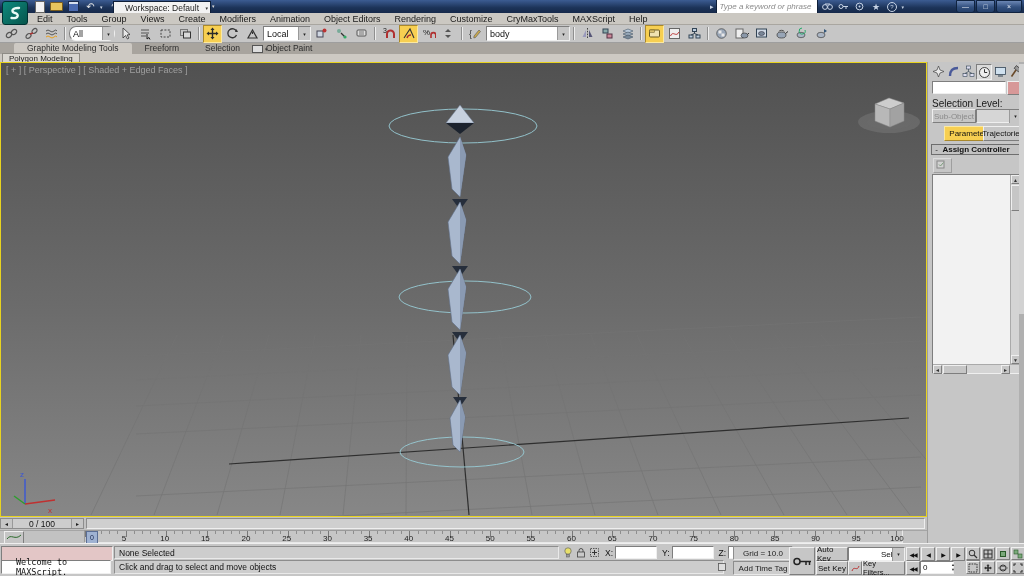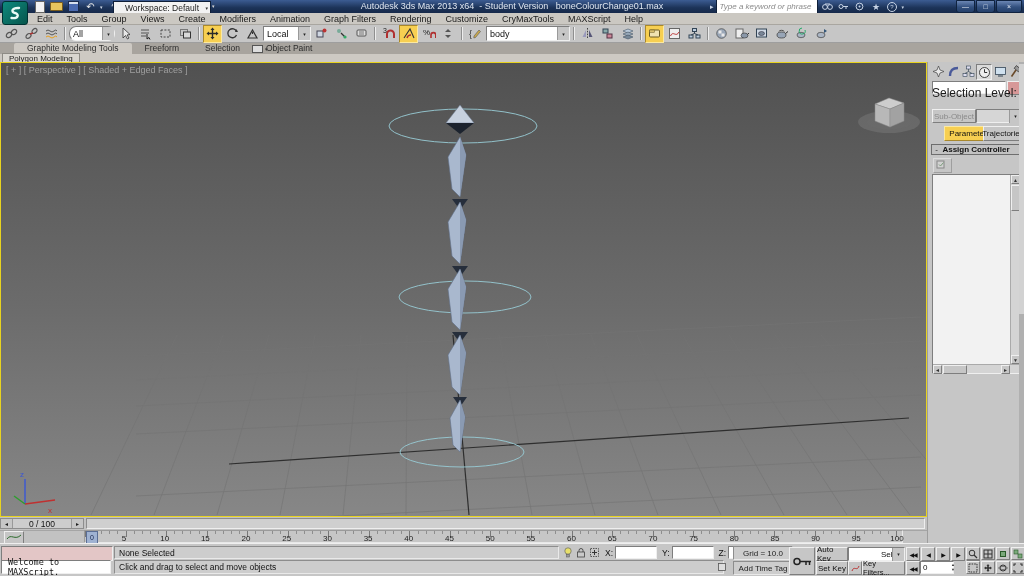"Autodesk 3ds Max 2013 x64" div.abs { html: <div>Autodesk 3ds Max 2013 x64 - Student Version boneColourChange01.max</div> -> none }
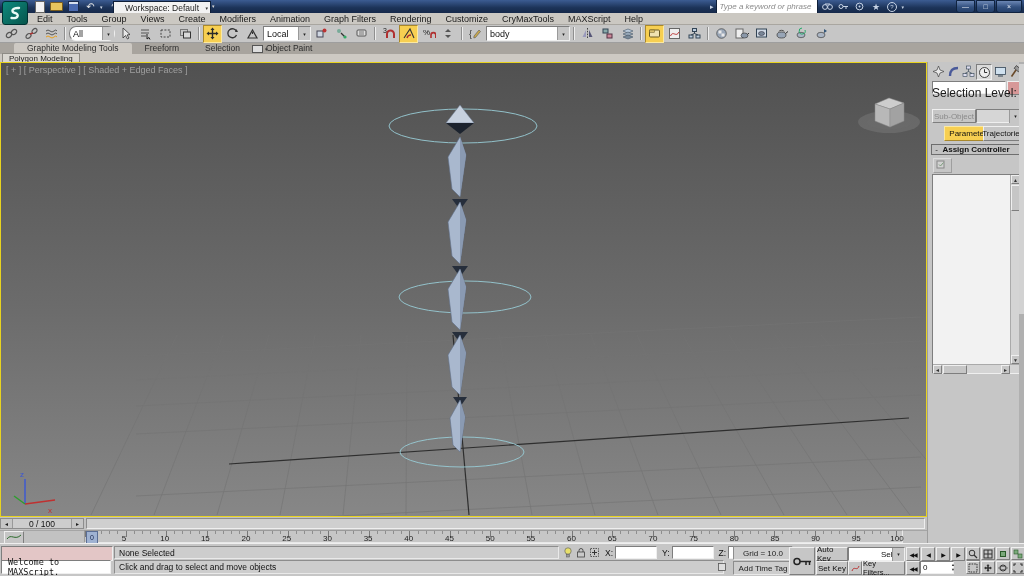"Graph Filters" span { text: Graph Filters -> Object Editors }
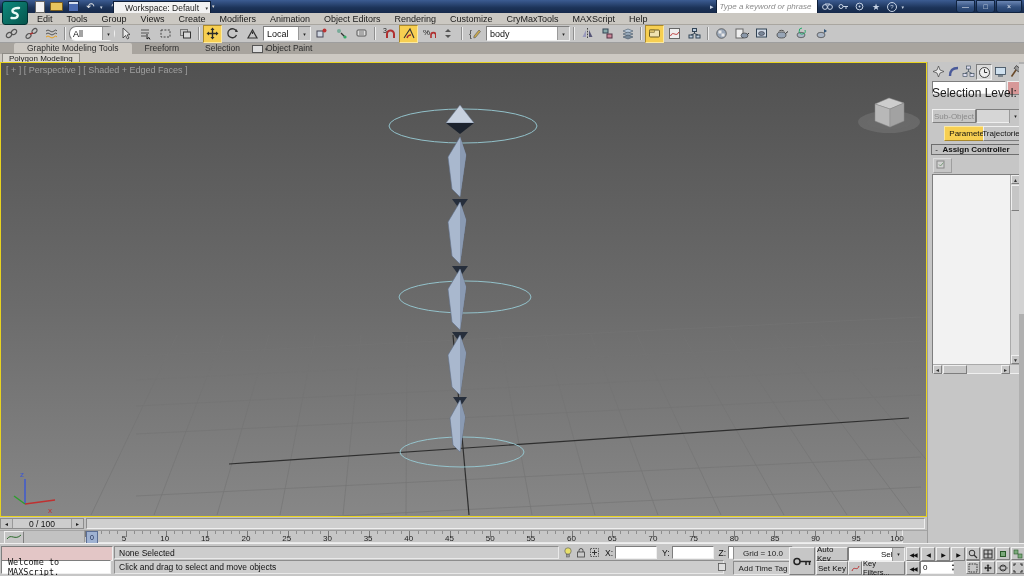"Selection Level:" #sellevel { font-size: 12px -> 10px; top: 24px -> 36px }
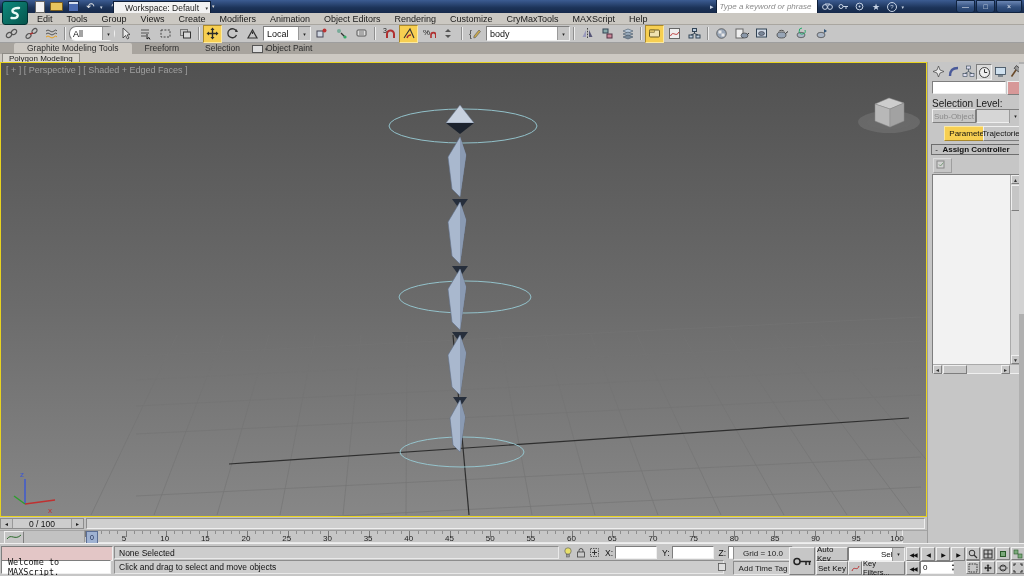"Welcome to MAXScript." #mslwhite { padding-left: 6px -> 14px }
